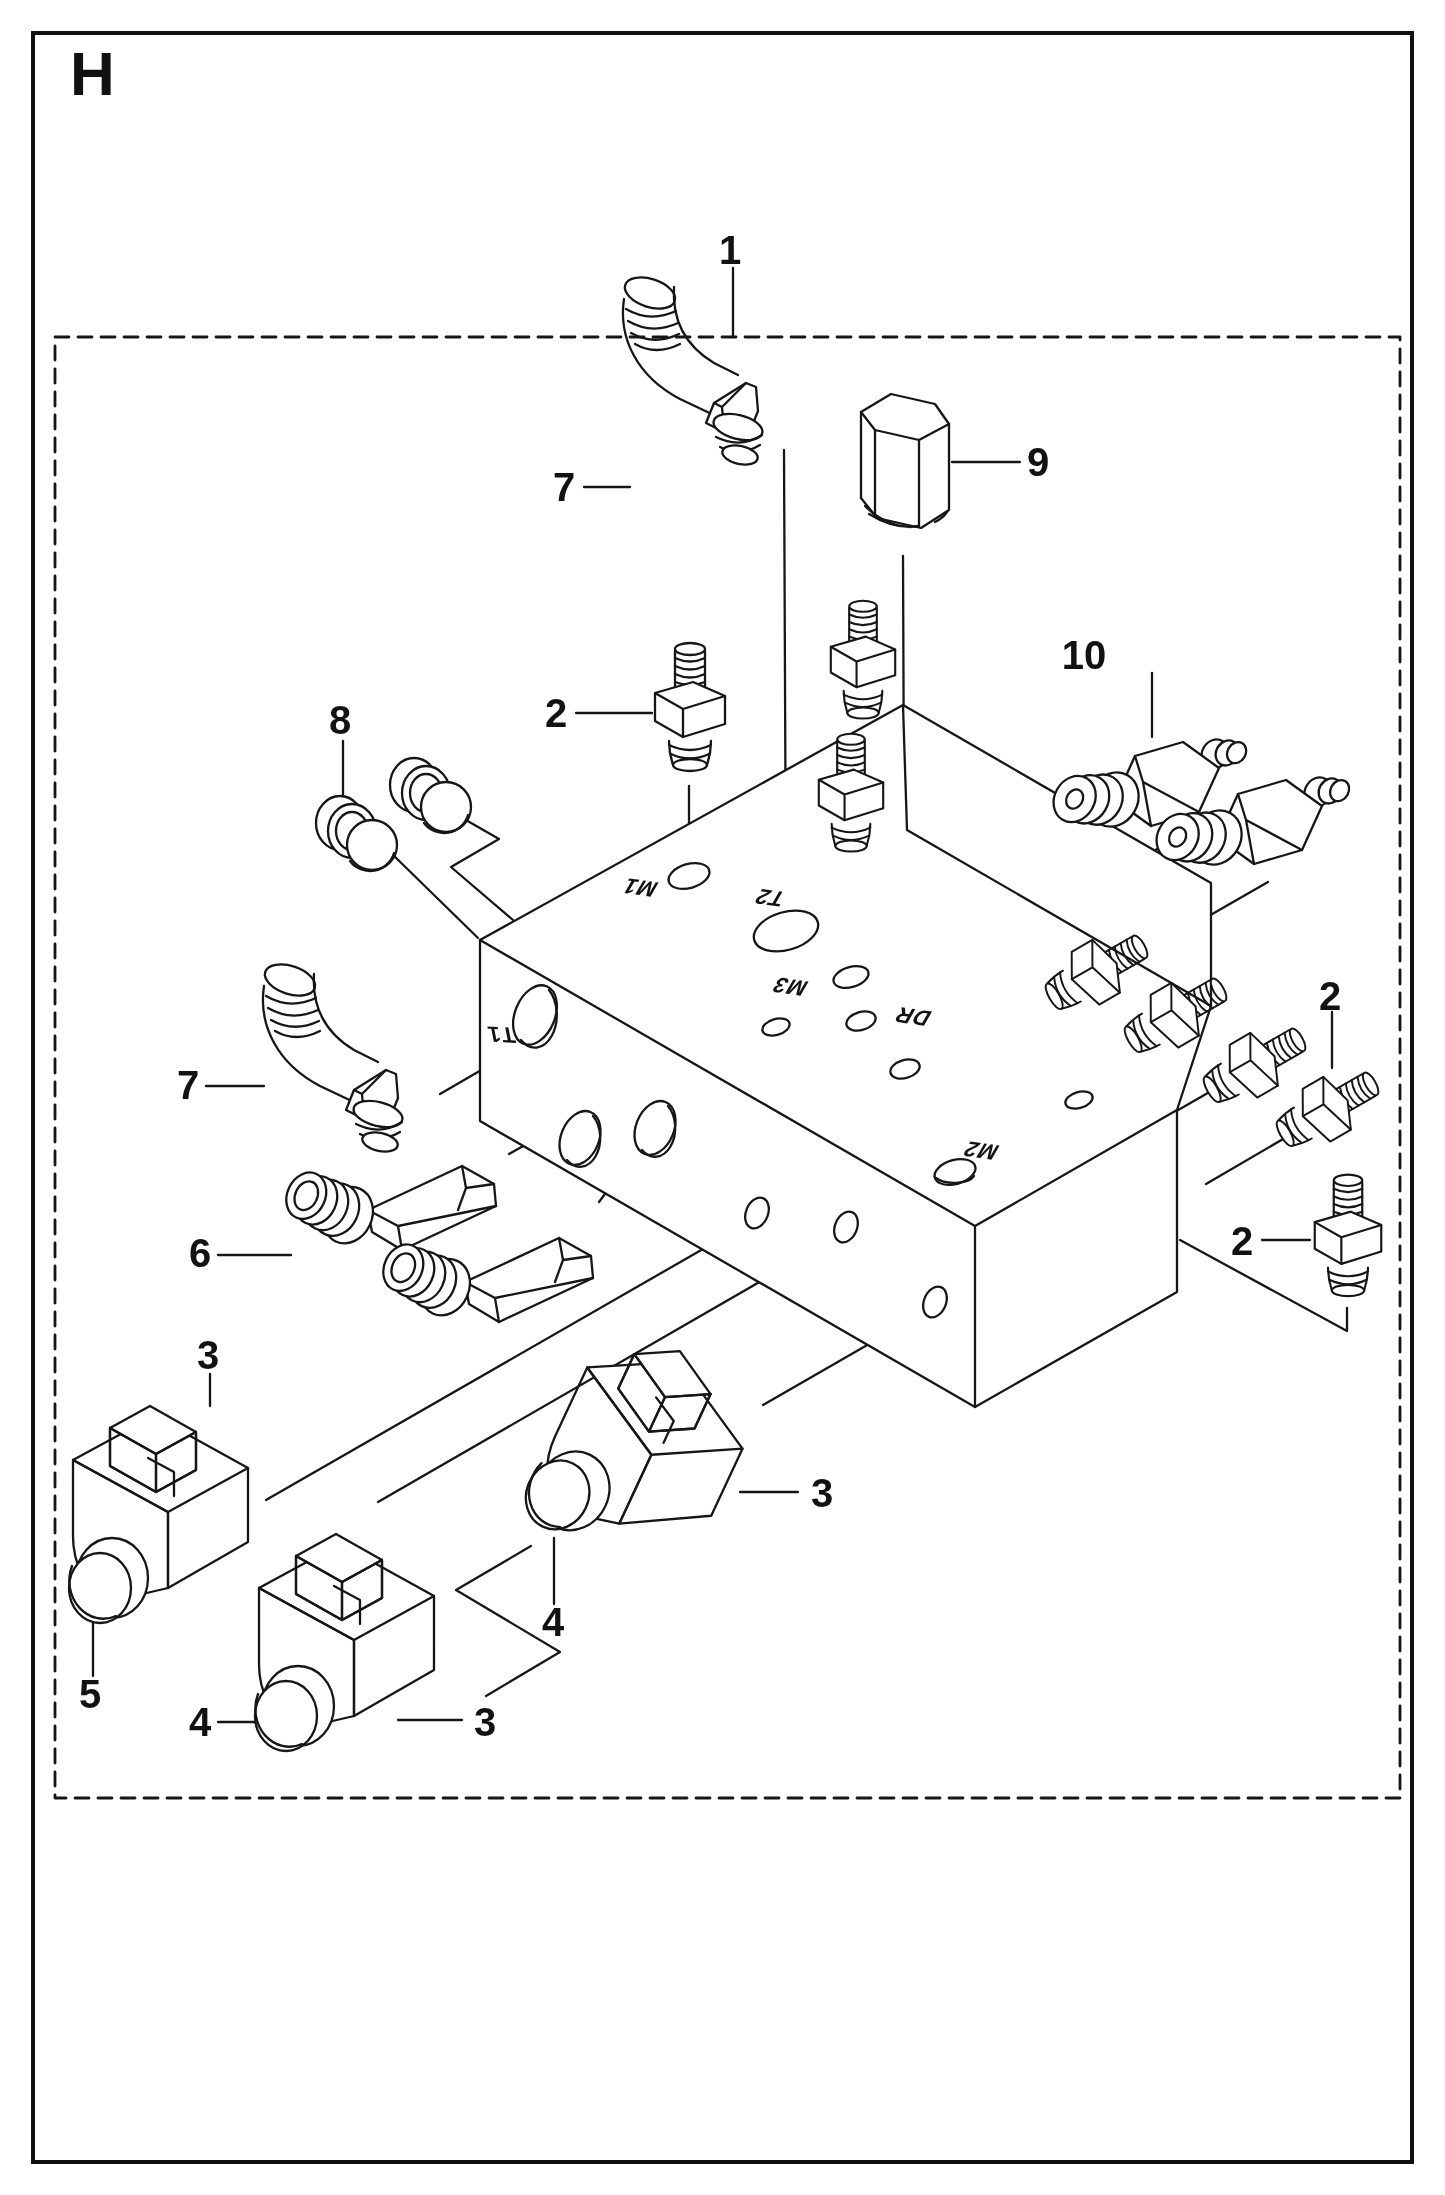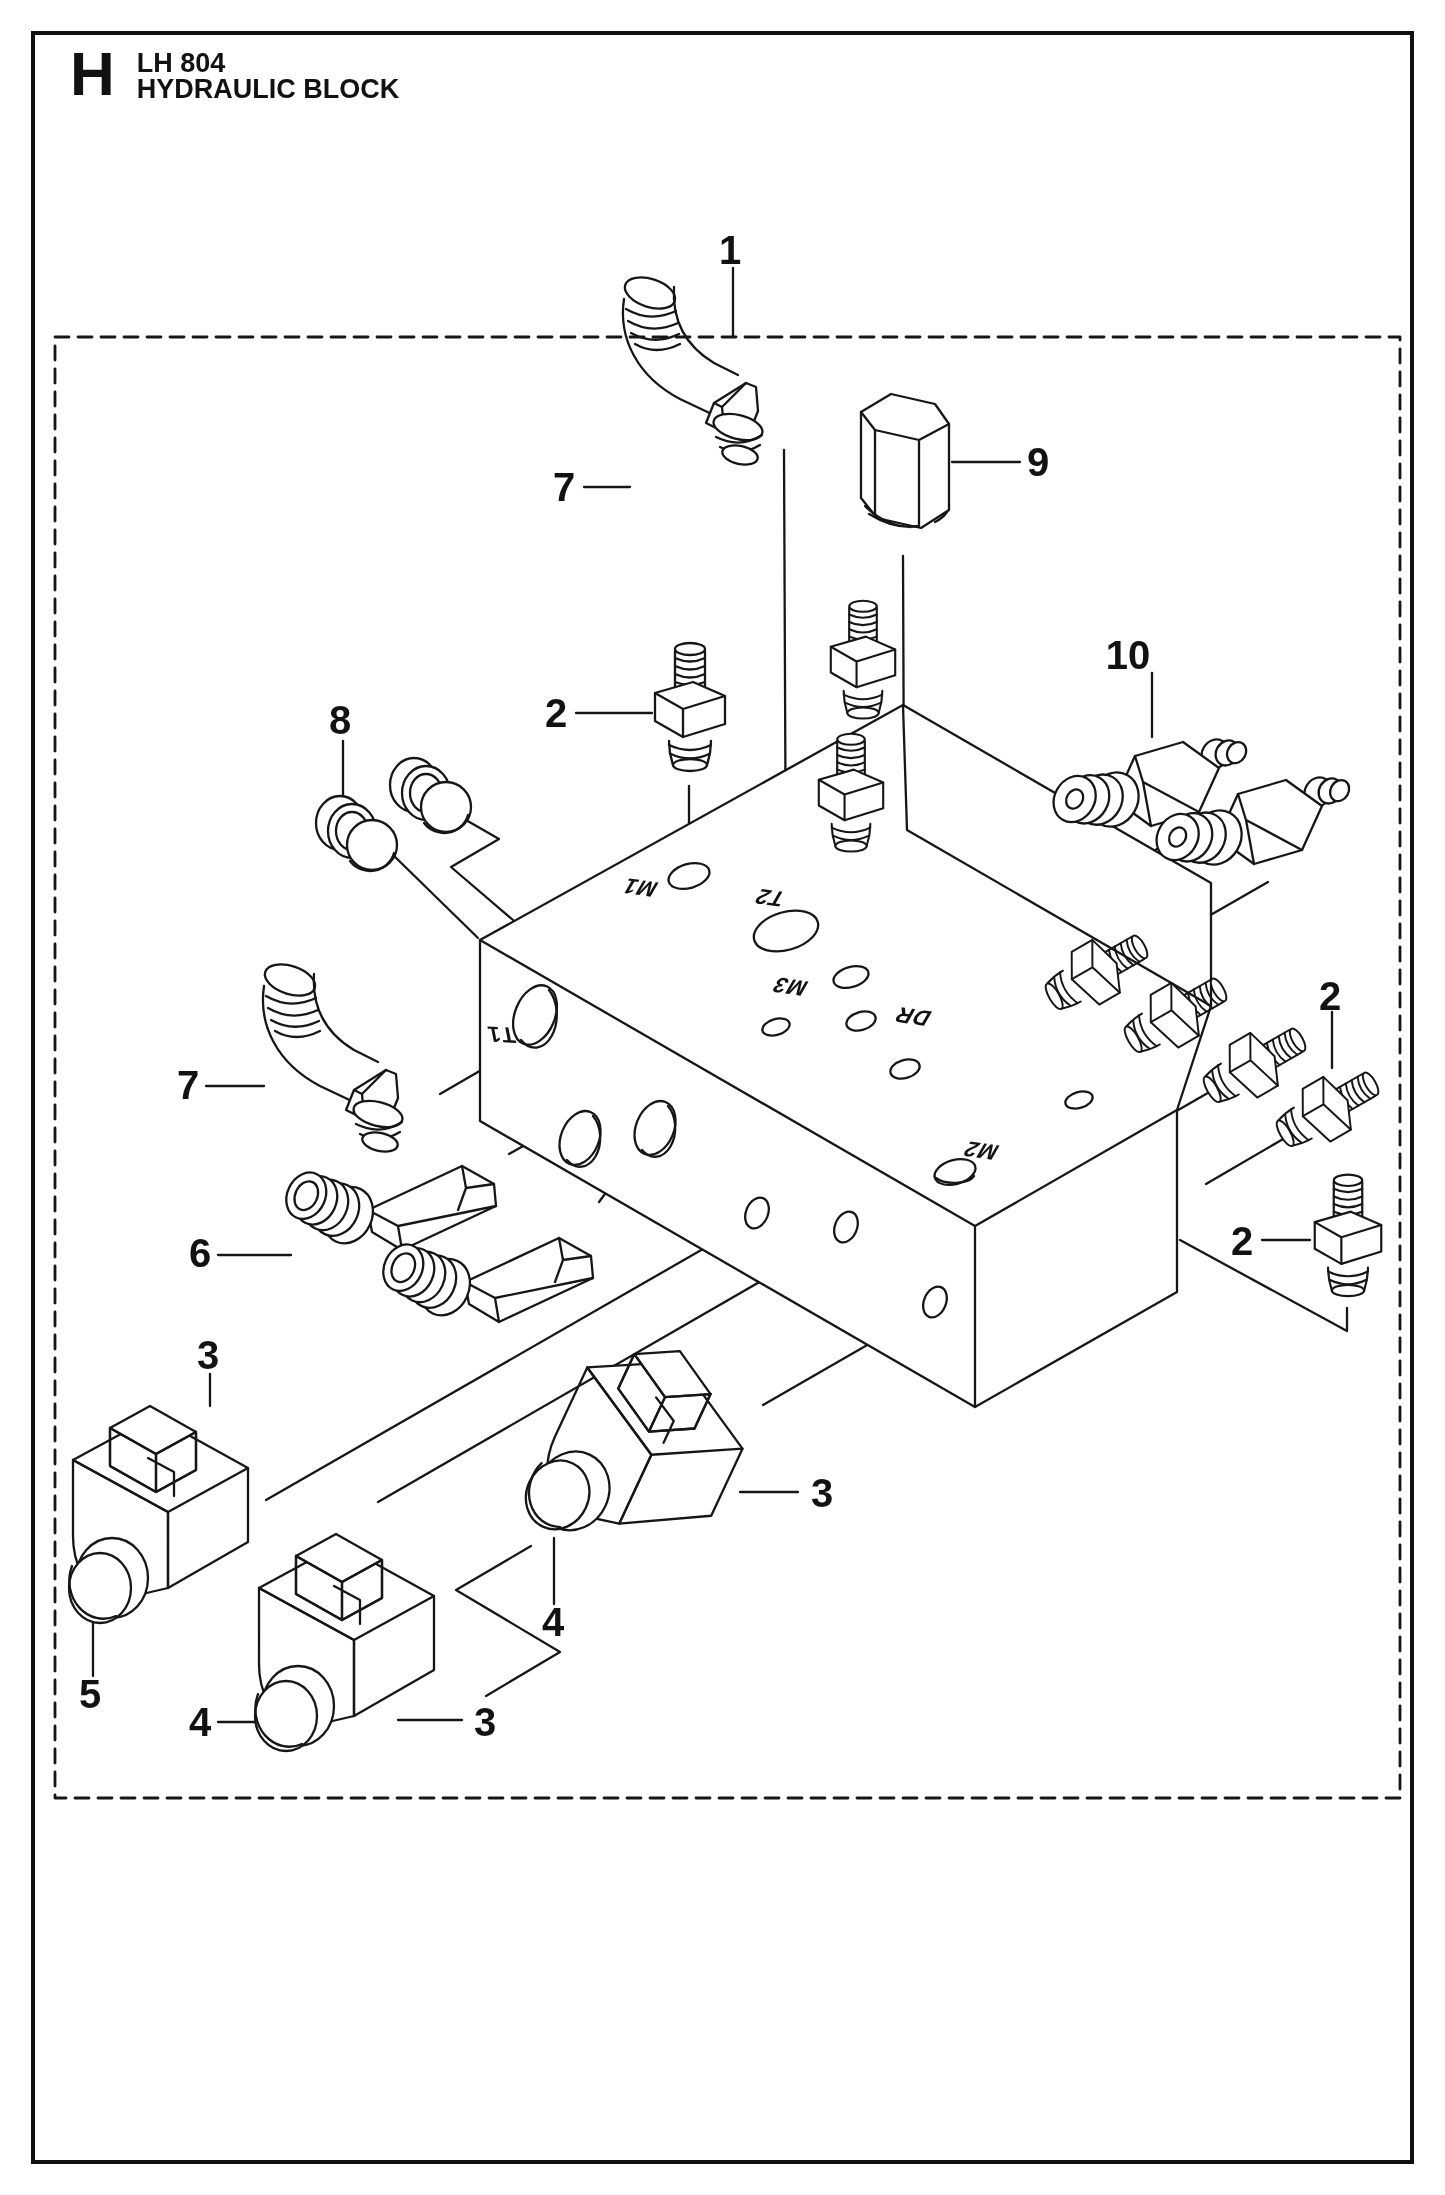"LH 804" div.cols { html: <div> <div>LH 804</div> <div>HYDRAULIC BLOCK</div> </div> -> none }
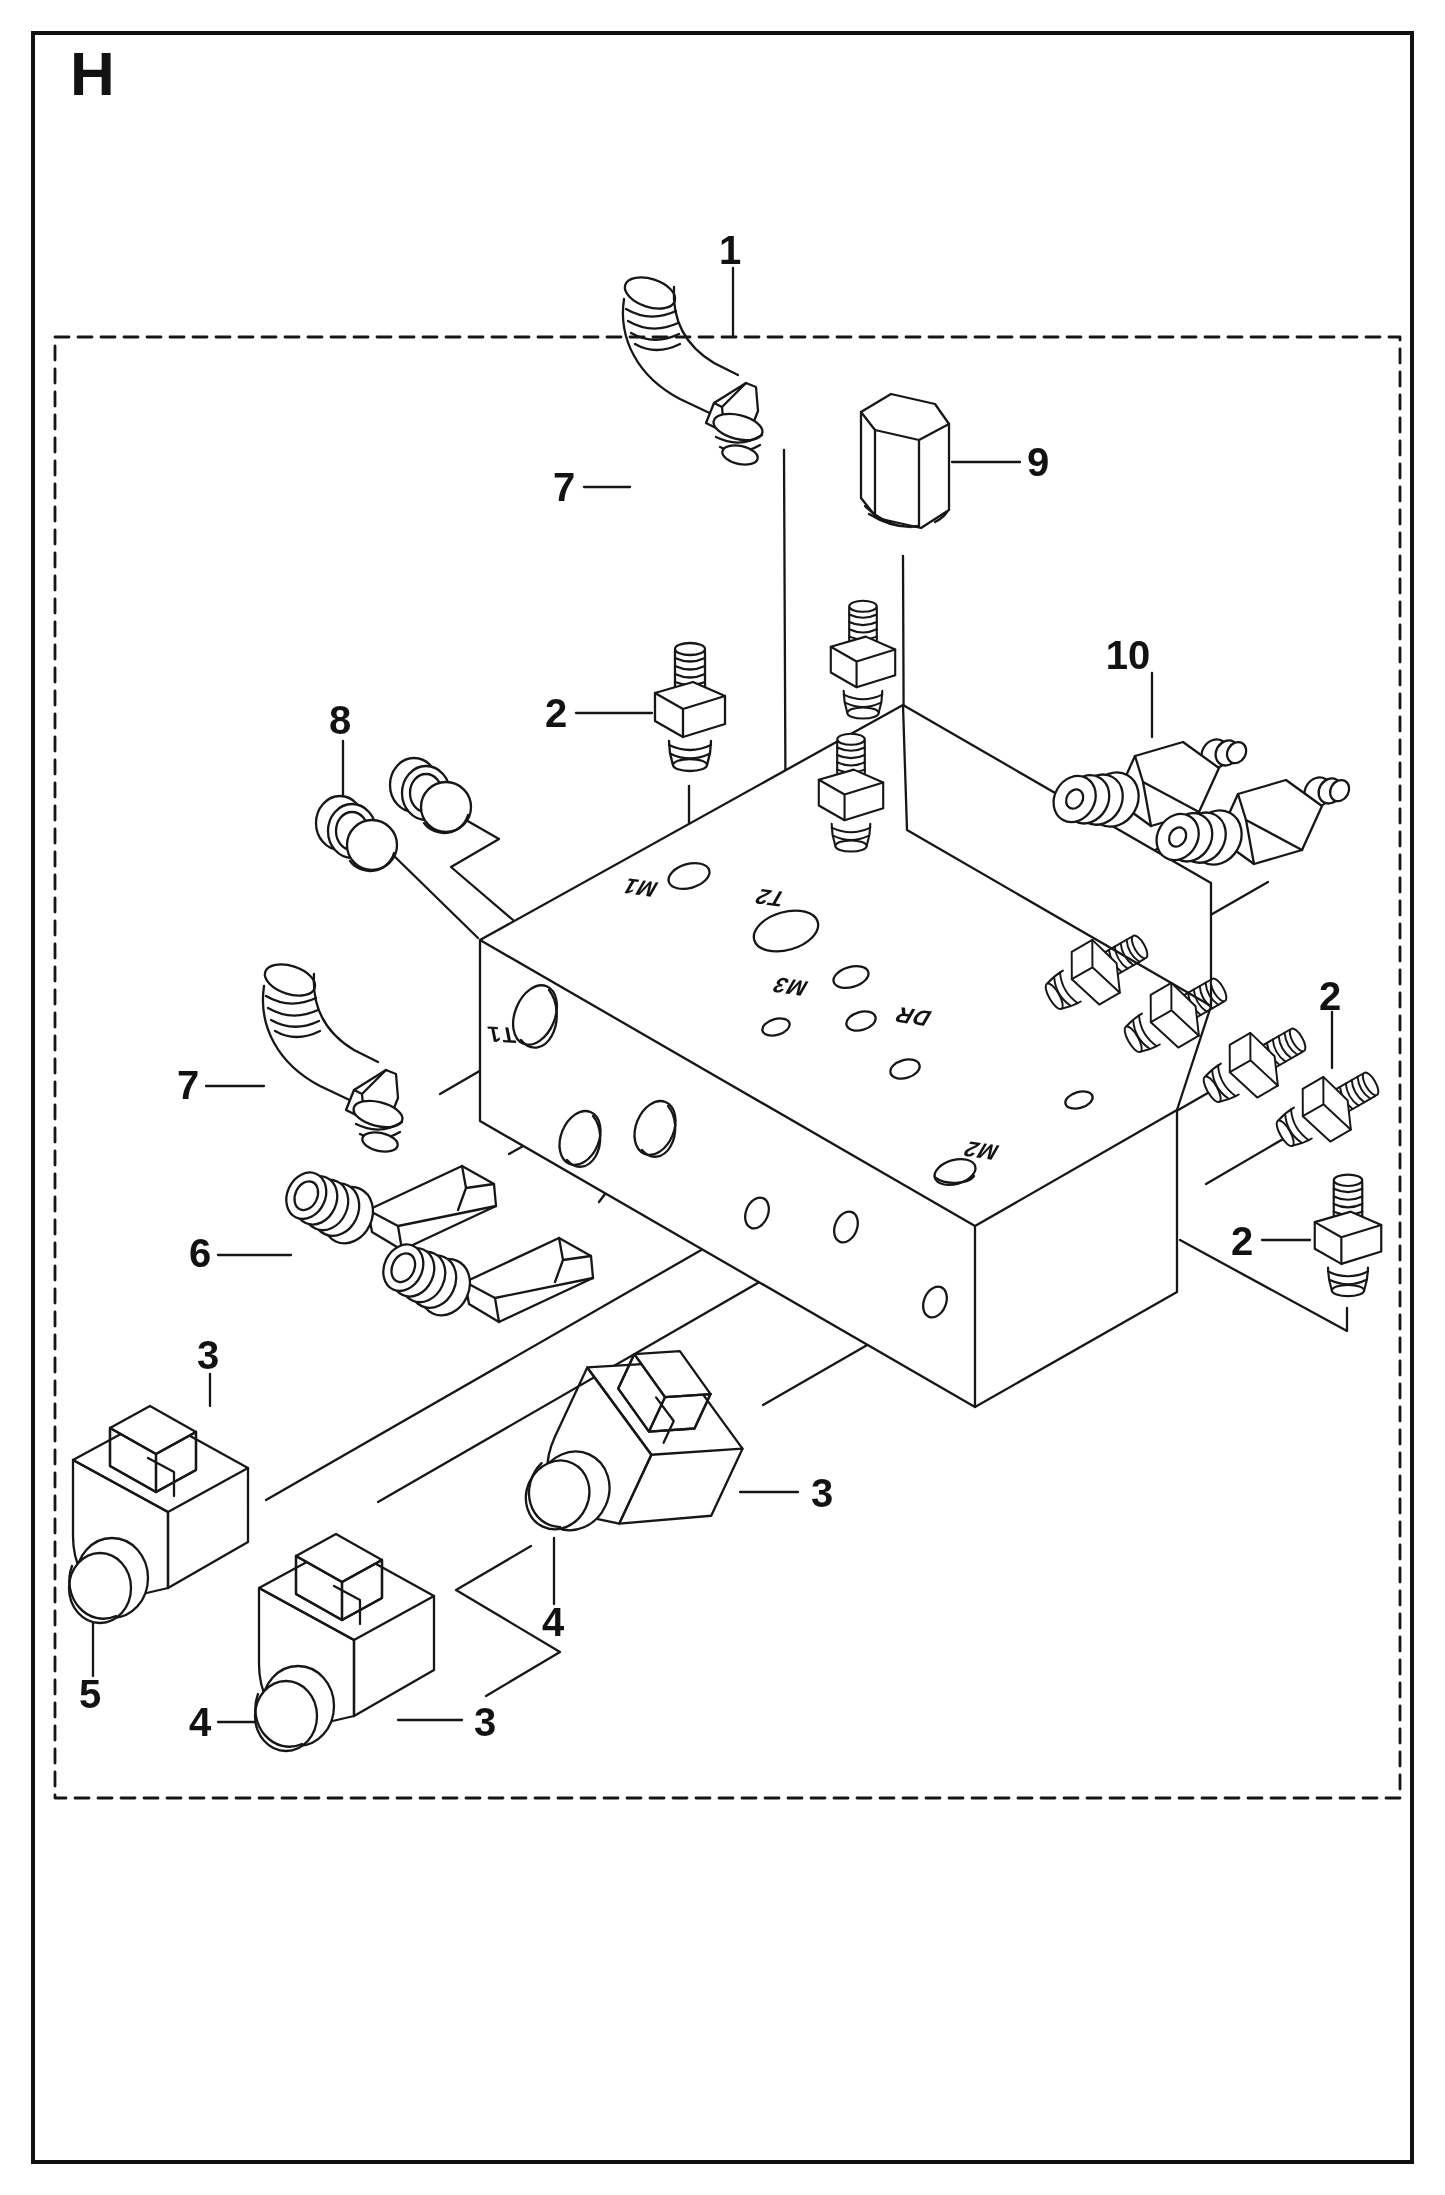"10" div.callout { left: 1128px -> 1084px }
